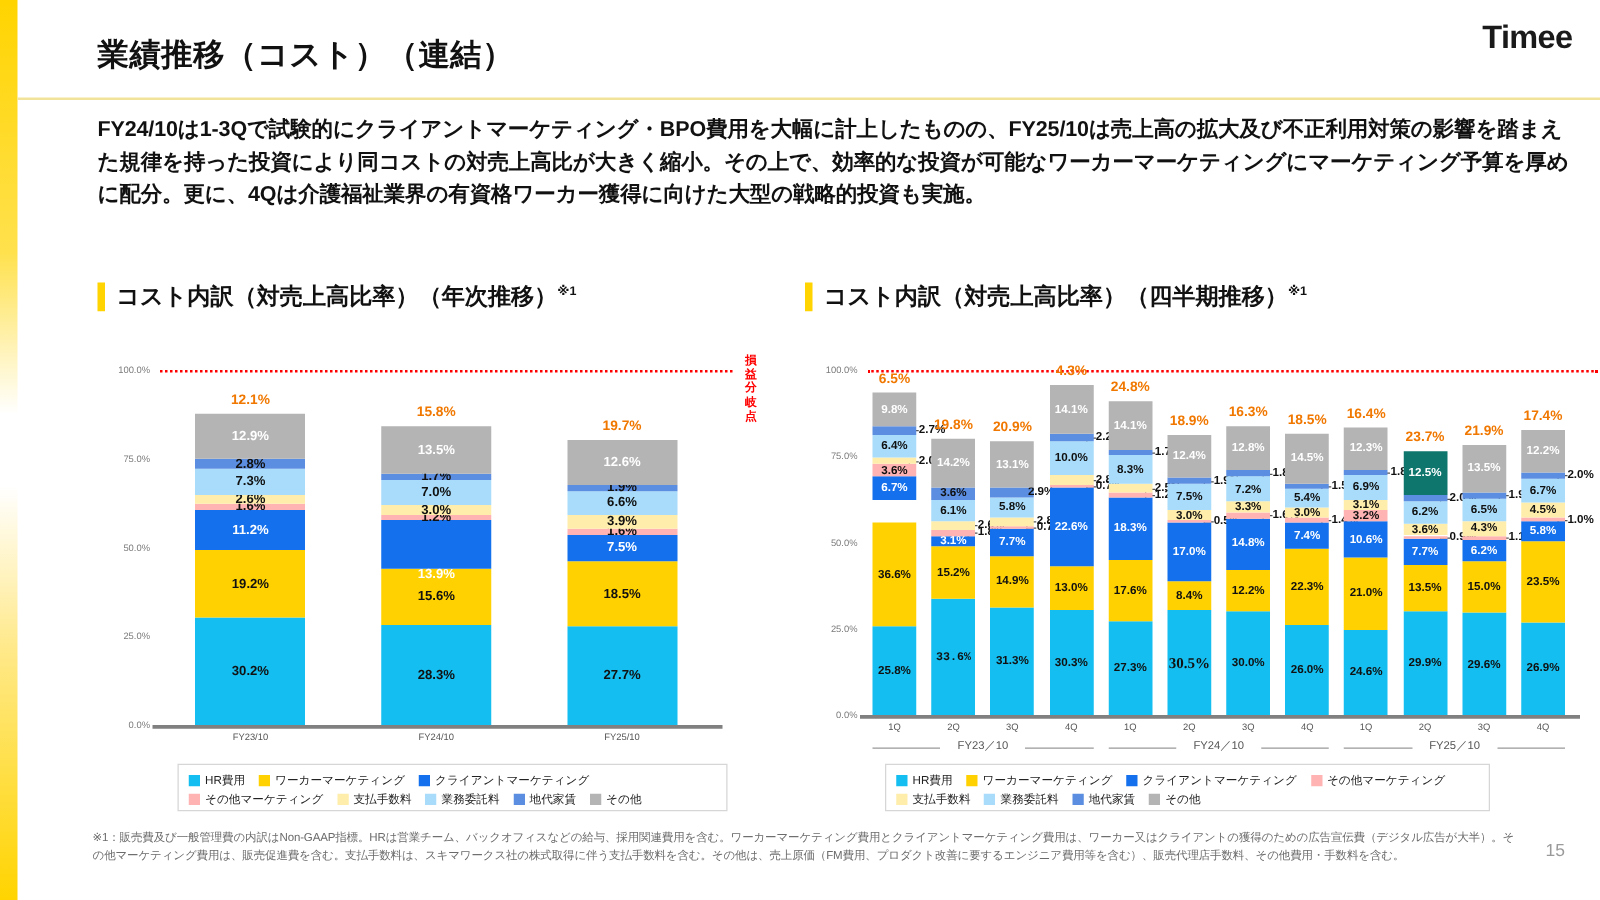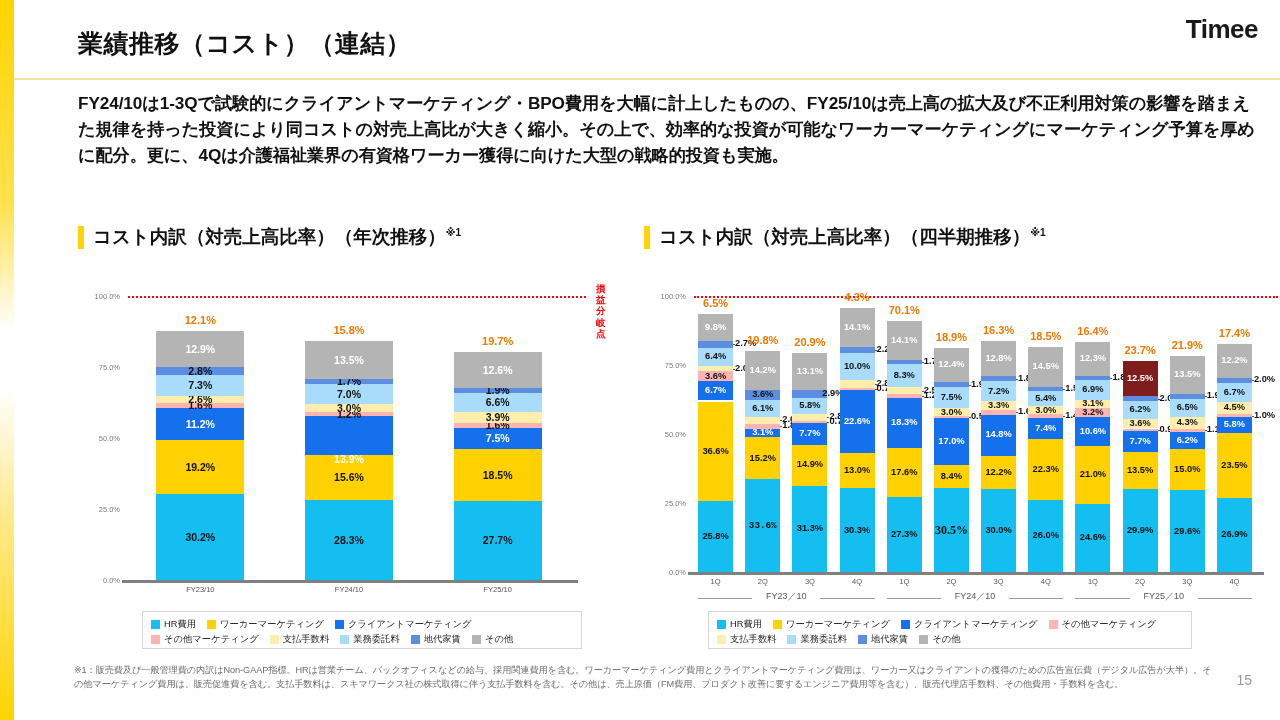"70.1%" div.total { text: 70.1% -> 24.8% }
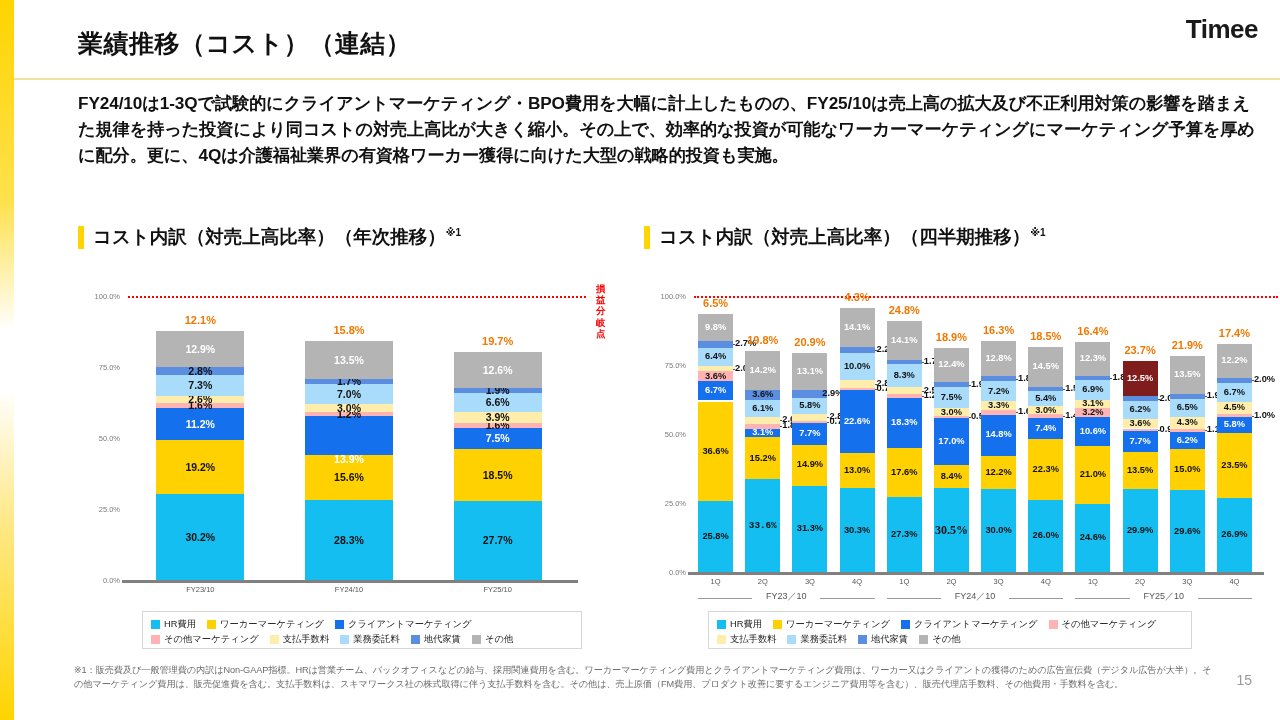"12.5%" div.seg { background: #7f1d1d -> #0f766e }
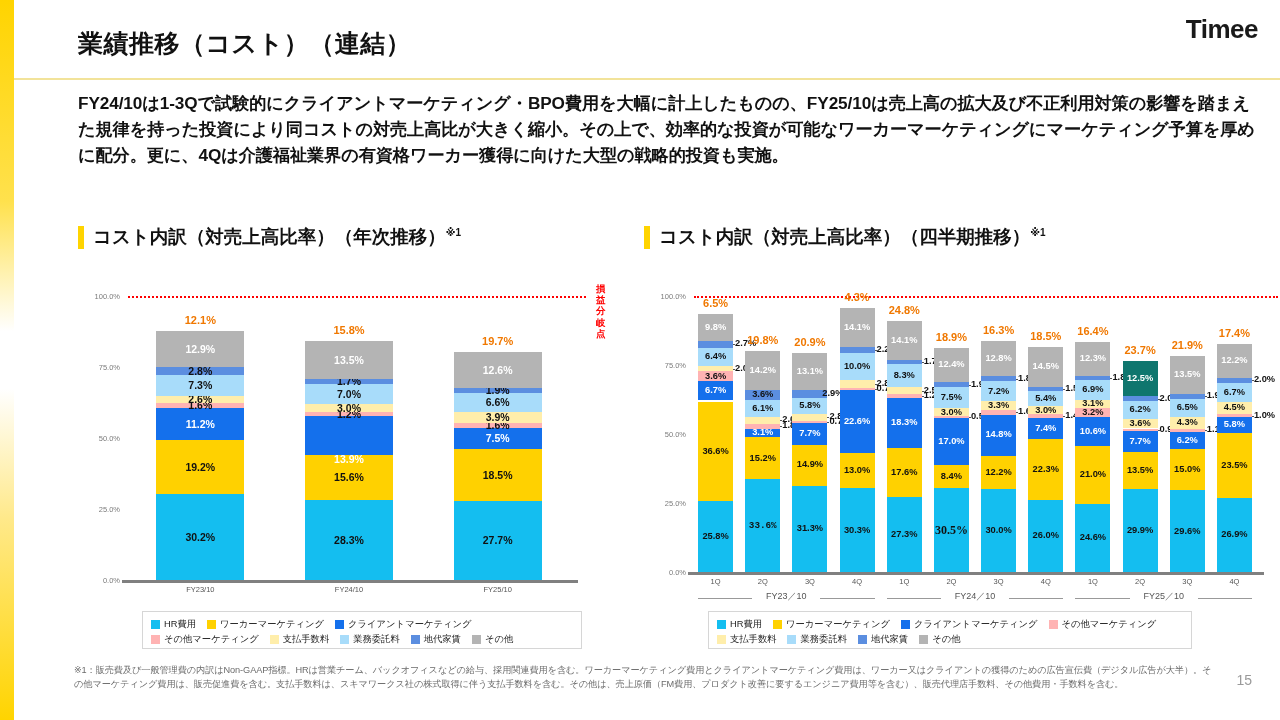"36.6%" div.seg { height: 99px -> 83px }
